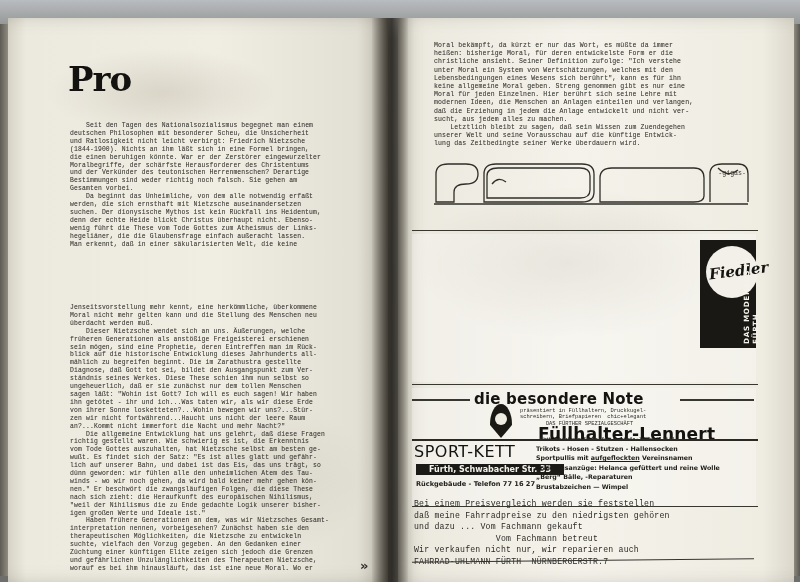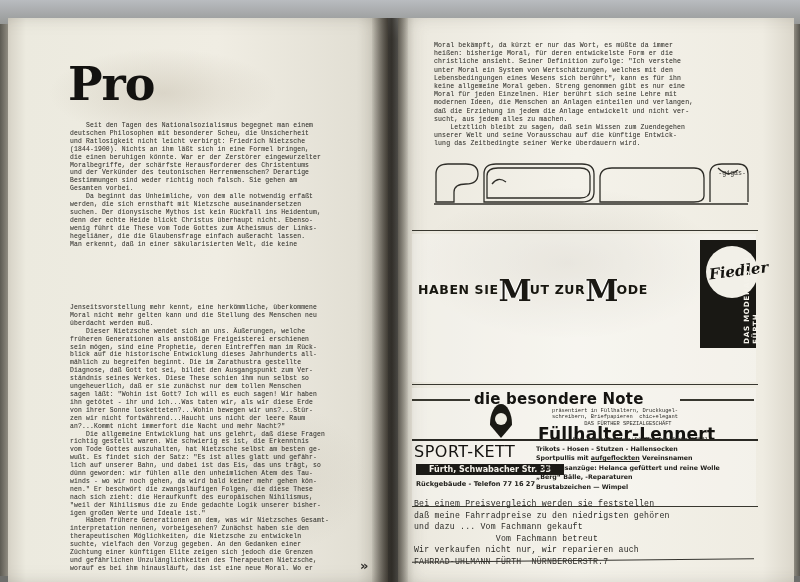"Pro" #title-pro { font-size: 46px -> 34px }
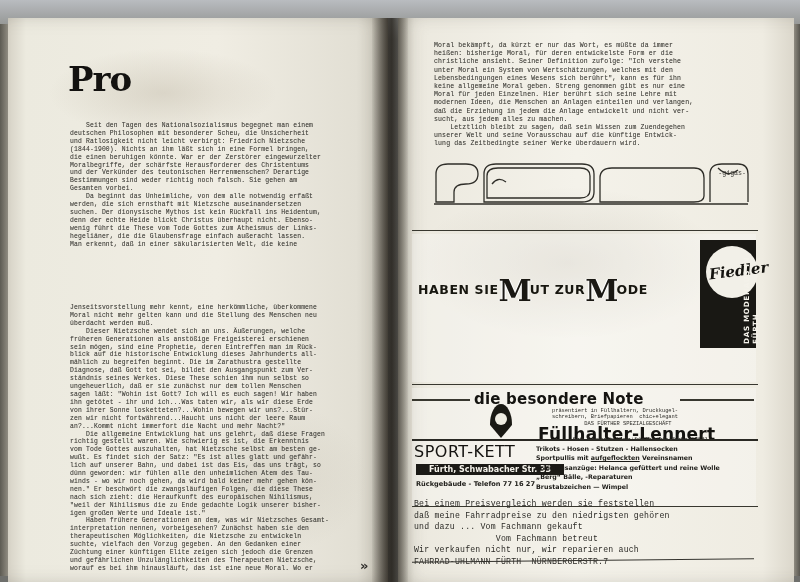"HABEN SIEMUT ZURMODE" div { html: <div> <span>HABEN SIE</span><span>M</span><span>UT ZUR</span><span>M</span><span>ODE</span> </div> -> none }
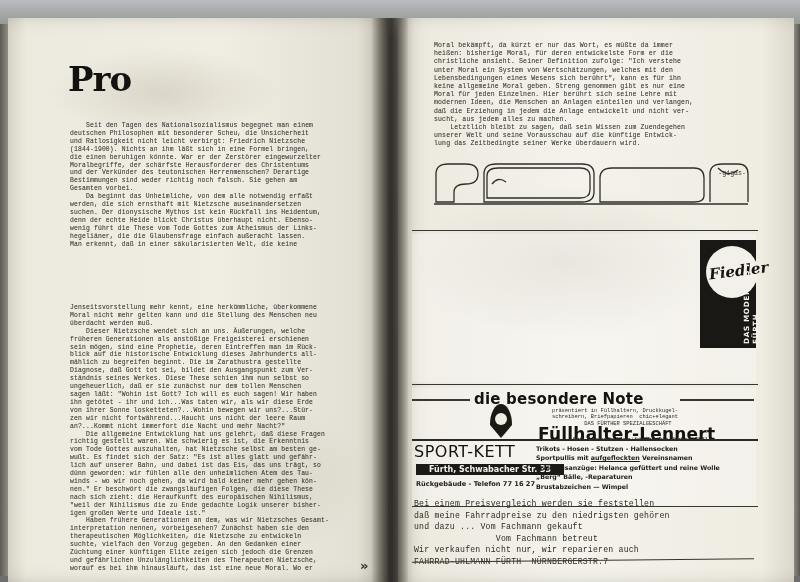"die besondere Note" #ad-pen { text-align: center -> none }
